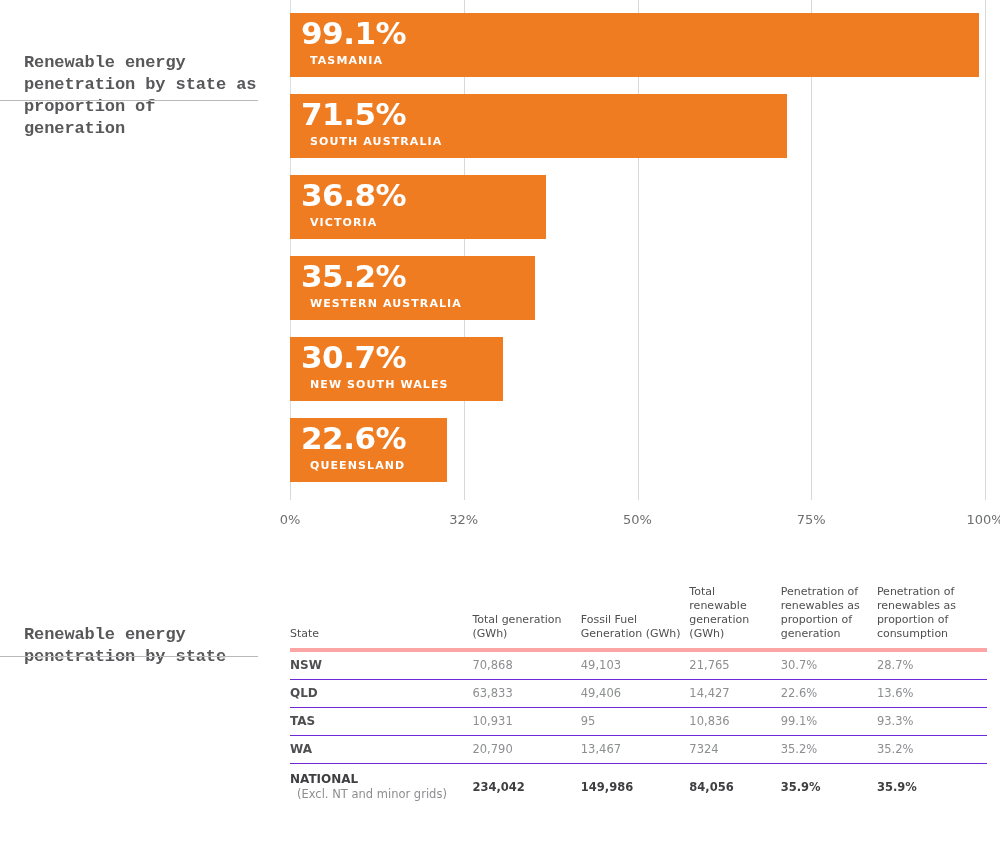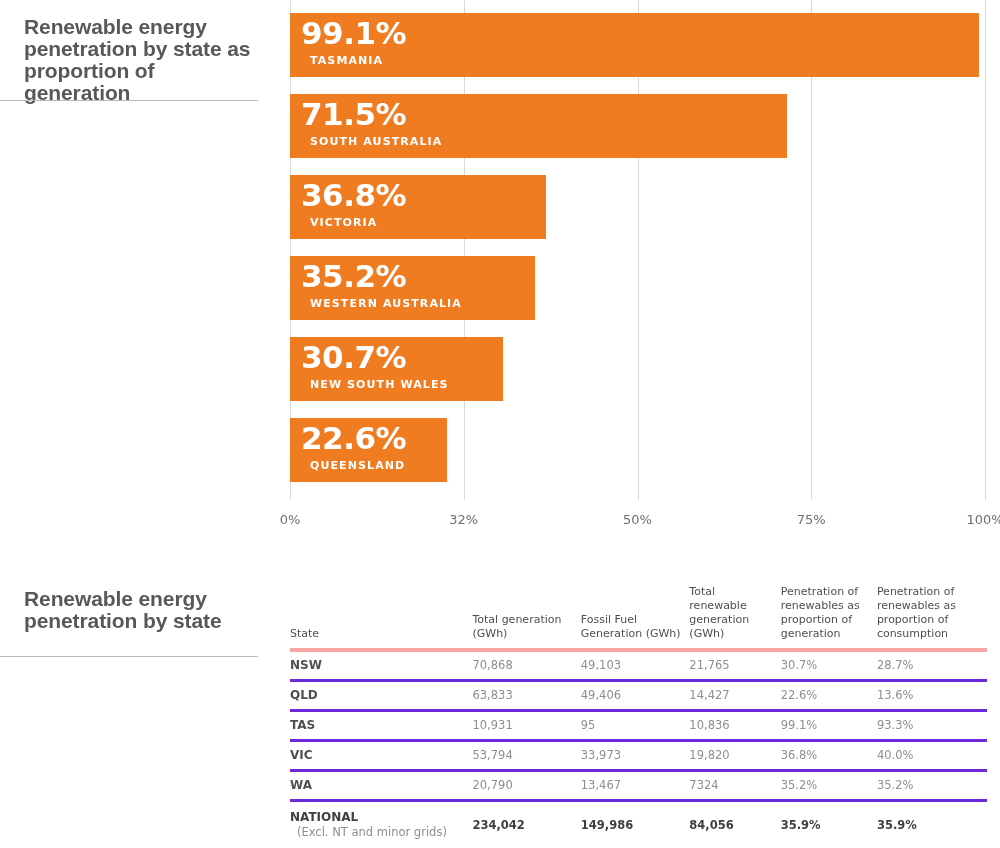"Renewable energy penetration by state" .side-title { font-family: Liberation Sans, sans-serif -> Liberation Mono, monospace; font-size: 21px -> 17px; margin-top: none -> 36px }
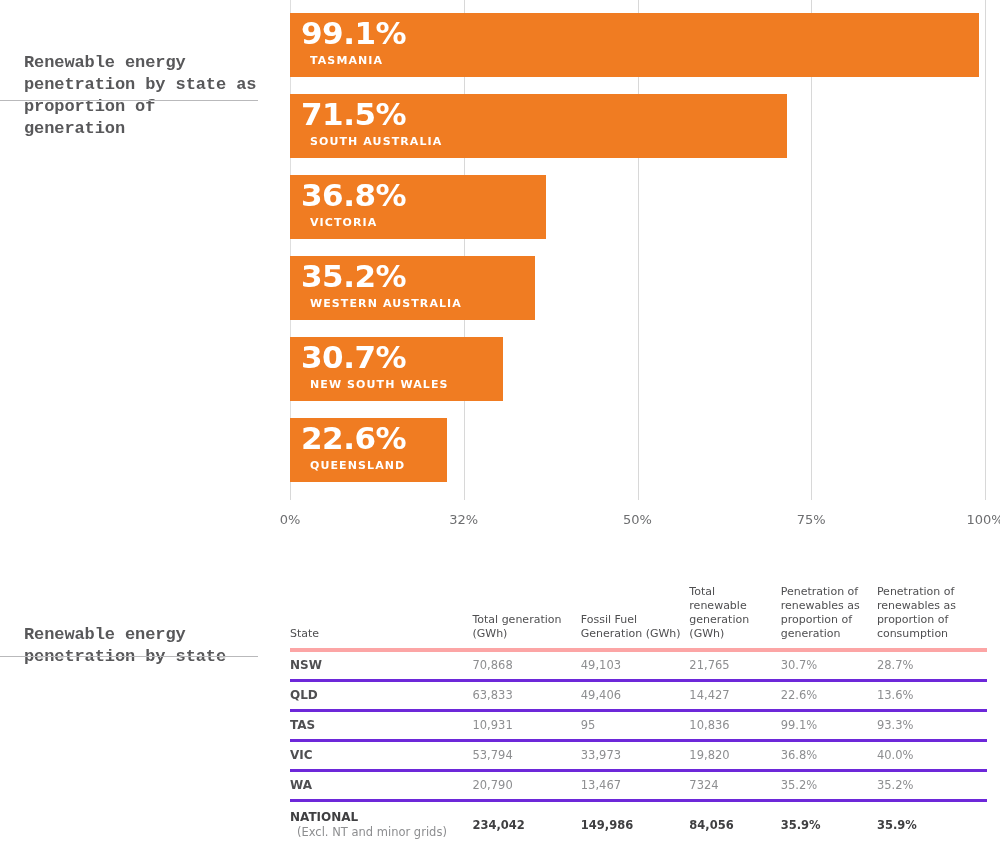"NSW" #data-table td { border-bottom: 3px solid #6d28d9 -> 1px solid #6d28d9 }
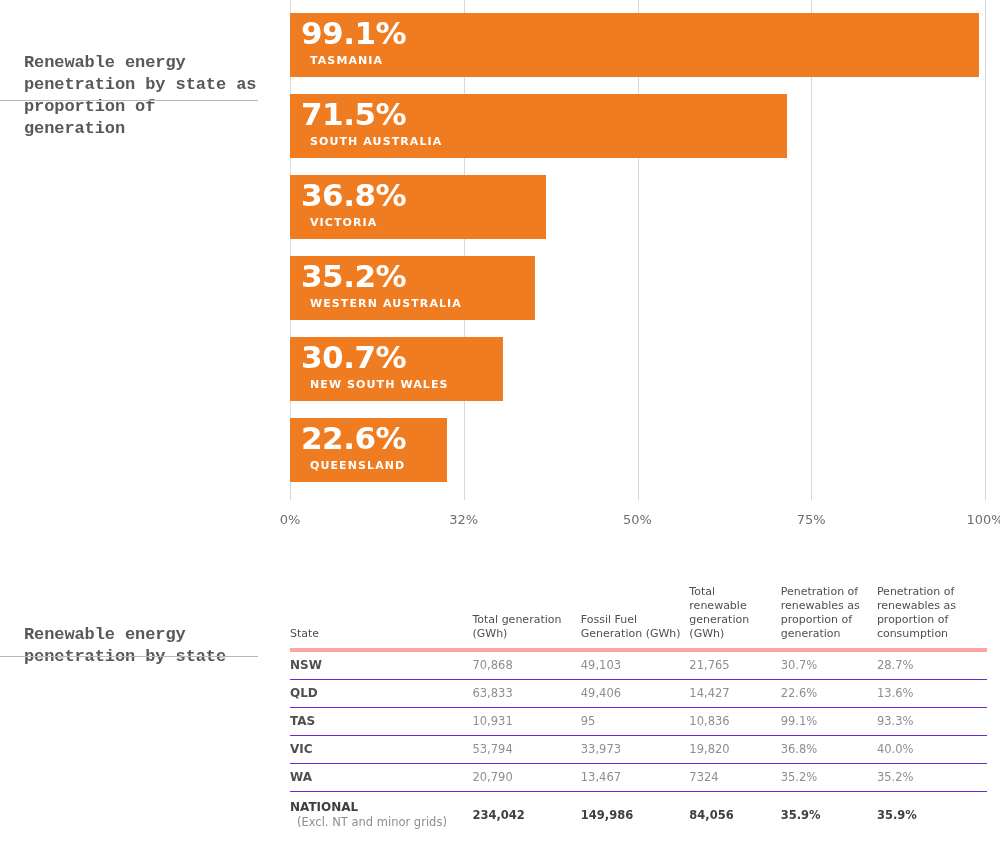"VIC" tr { html: <tr> <td>VIC</td> <td>53,794</td> <td>33,973</td> <td>19,820</td> <td>36.8%</td> <td>40.0%</td> </tr> -> none }
